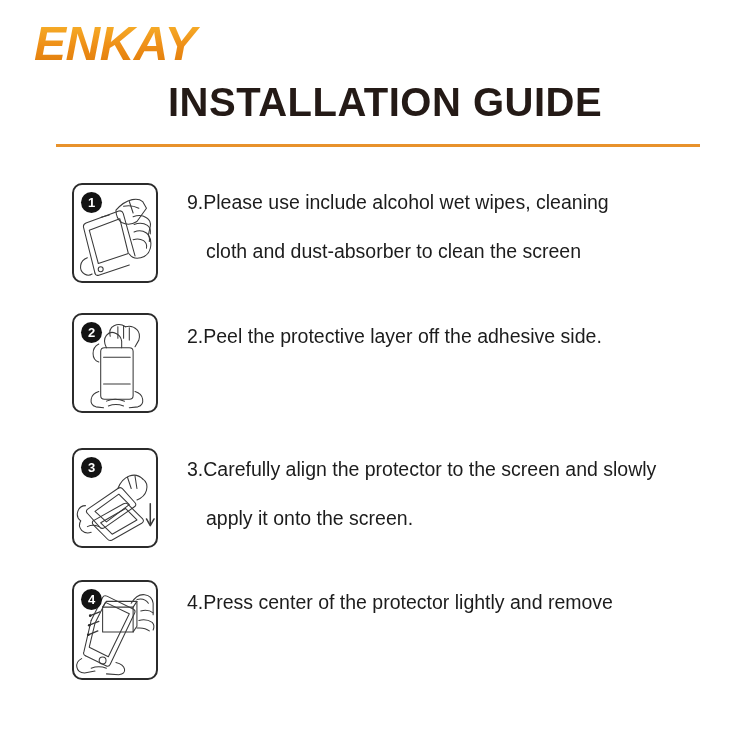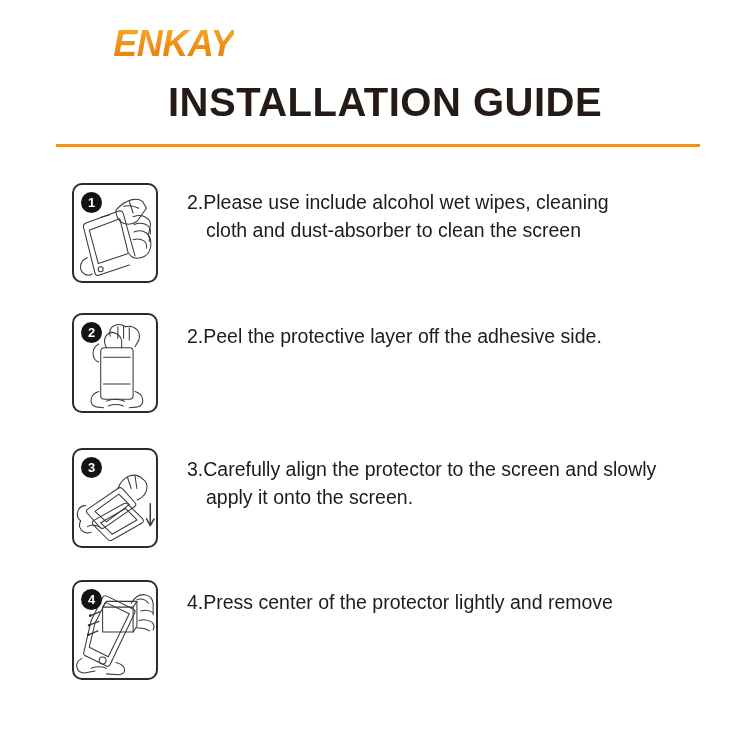"ENKAY" .brand-text { font-size: 36px -> 48px; text-align: right -> none }
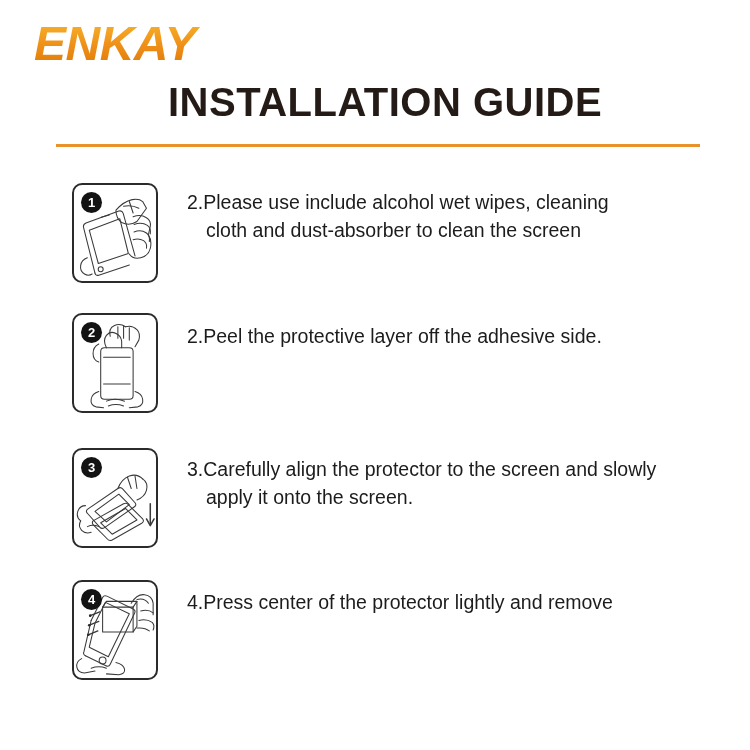"2.Please use include alcohol wet" span.num { text: 2.Please -> 9.Please }
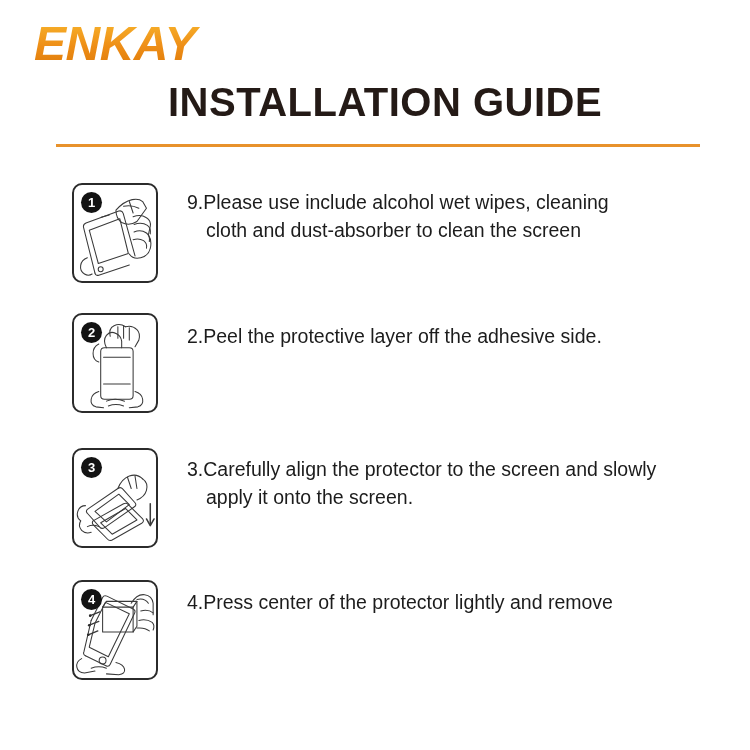"cloth and dust-absorber to clean" .step-text .cont { margin-top: none -> 21px }
